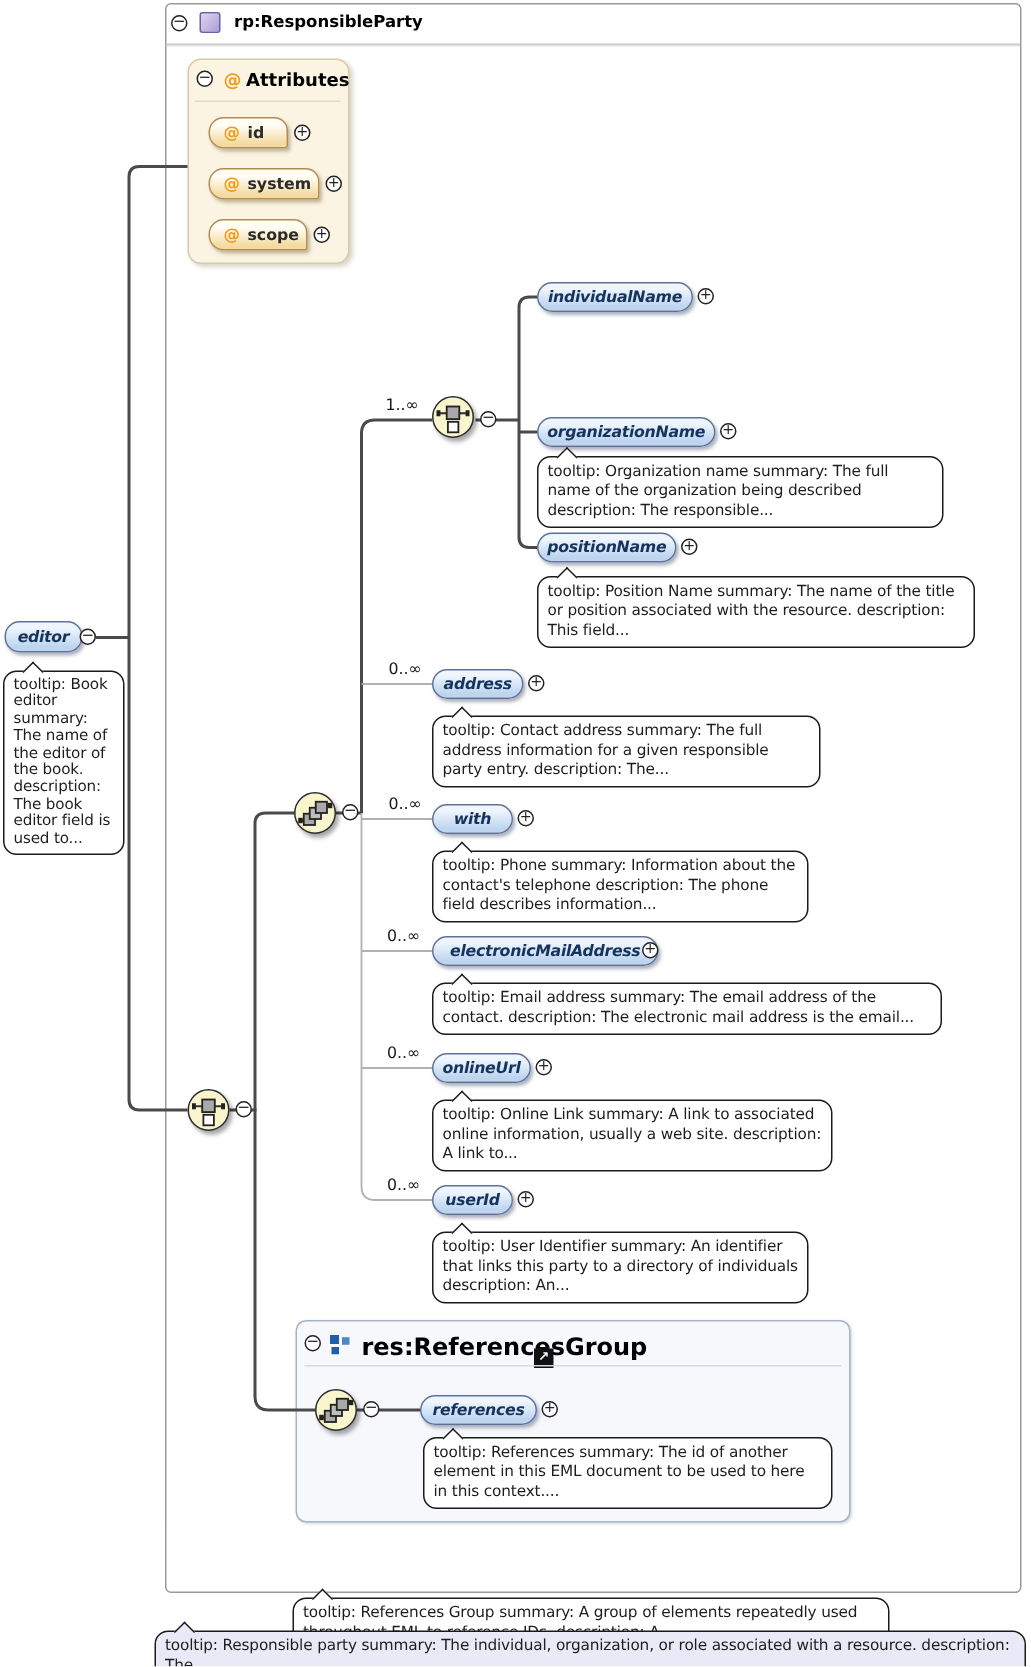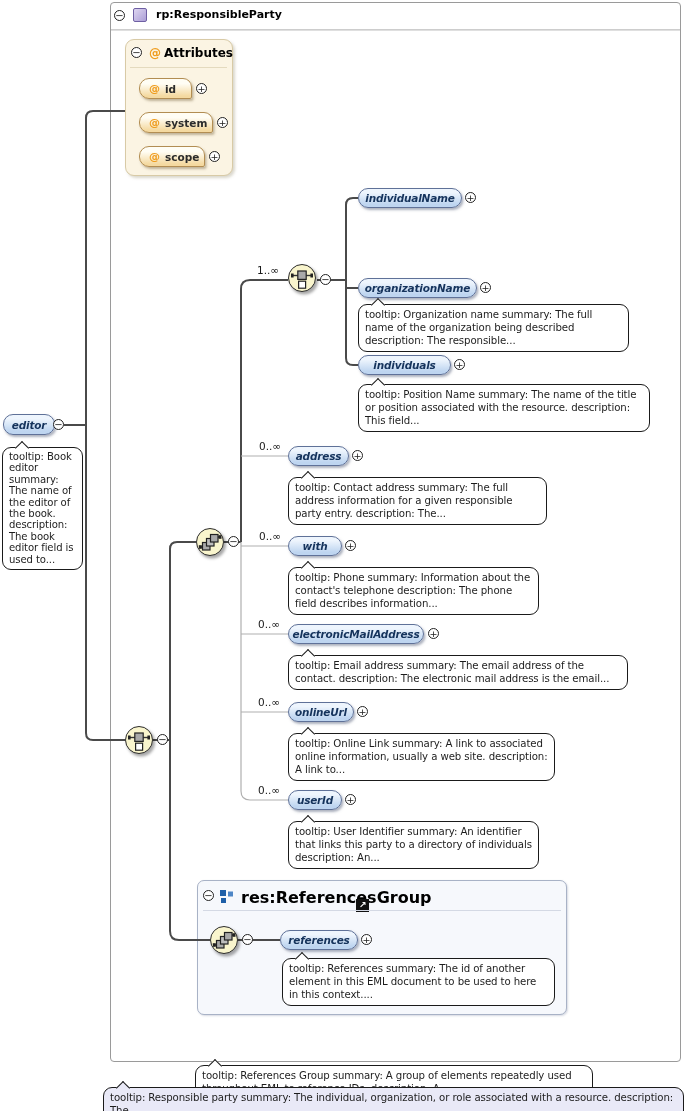"individuals" div.el-pill { text: individuals -> positionName }
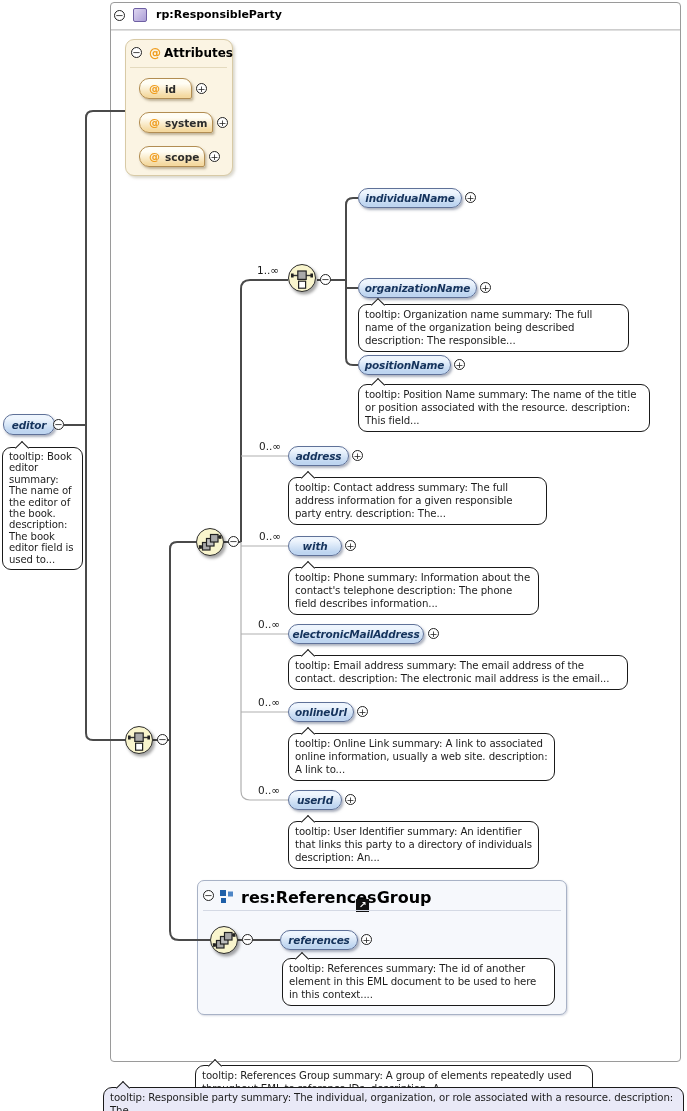"electronicMailAddress" div.el-pill { width: 136px -> 151px }
